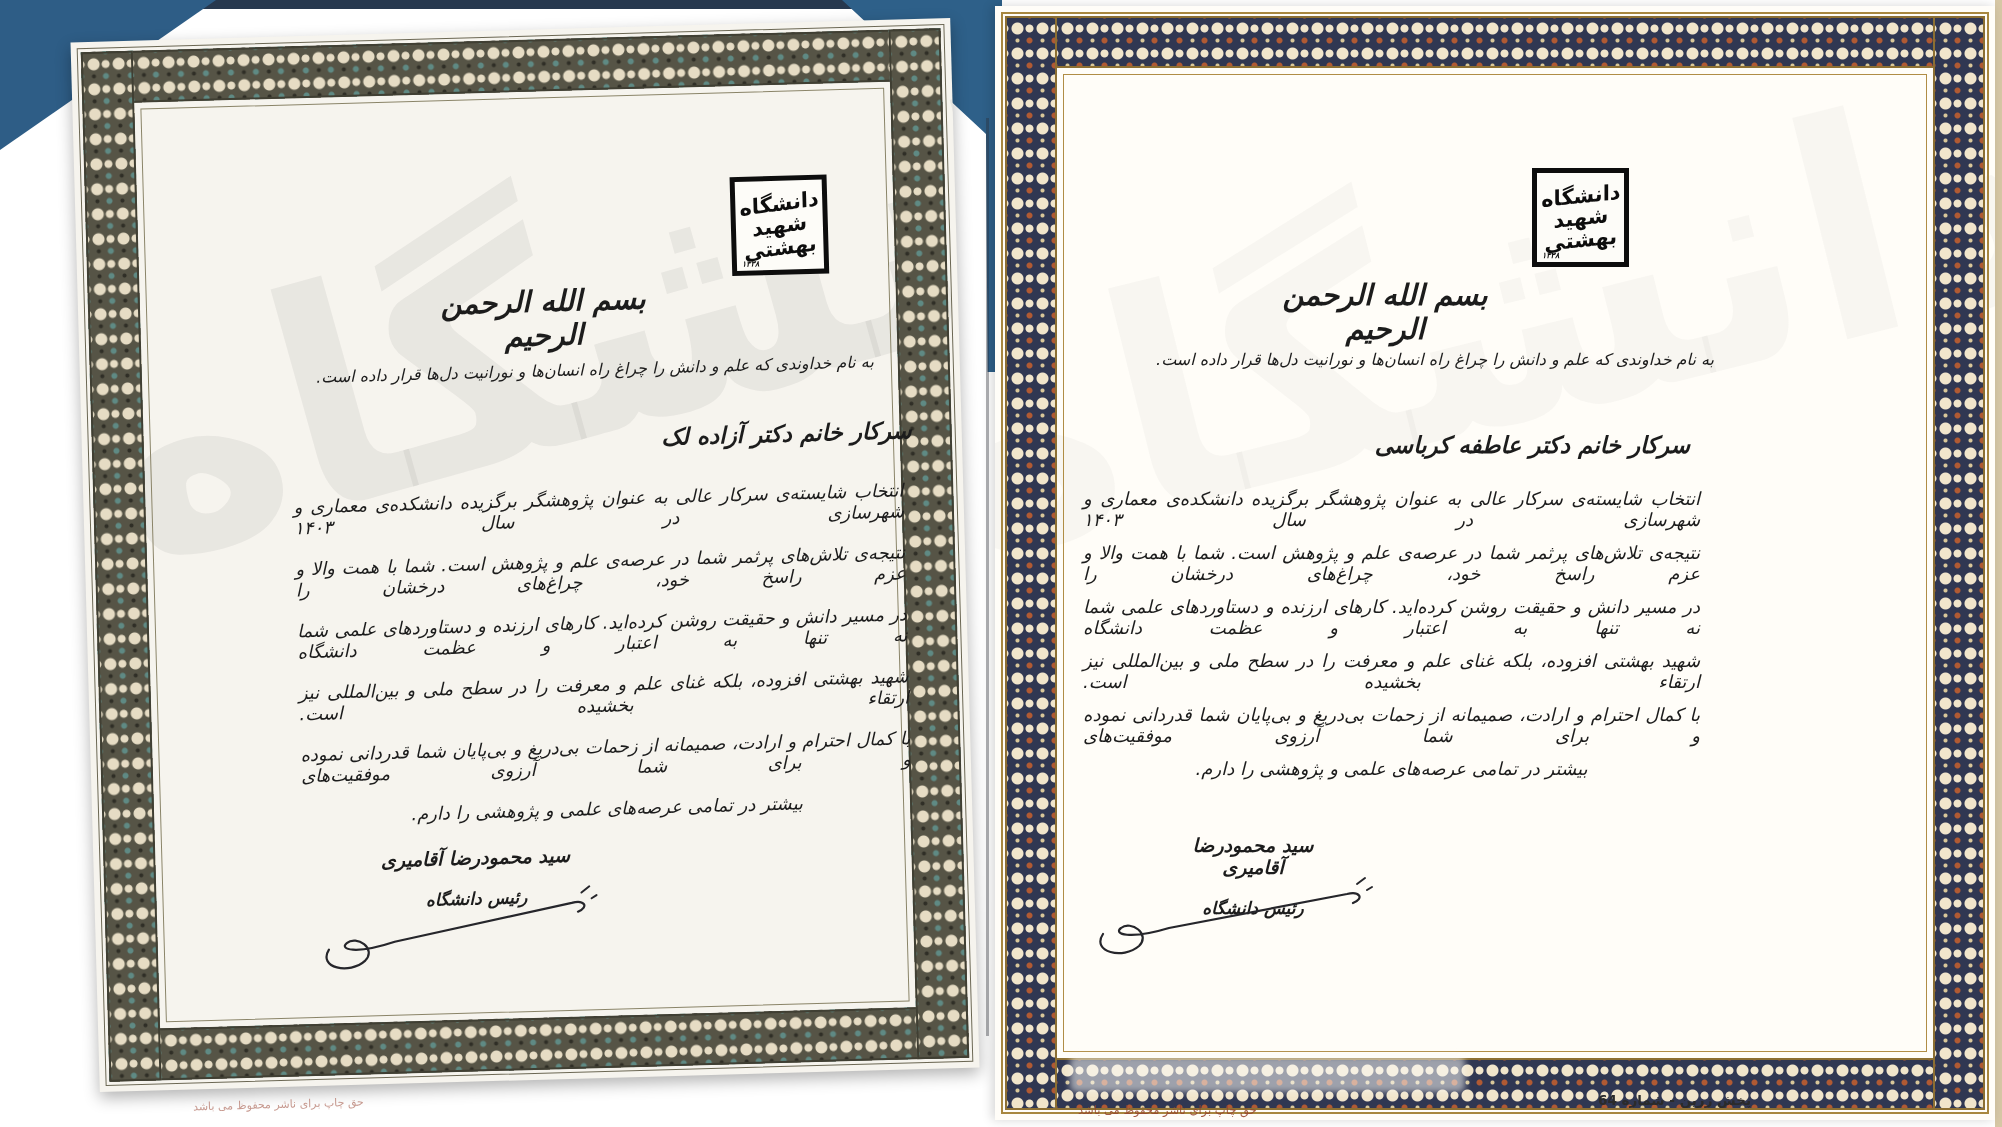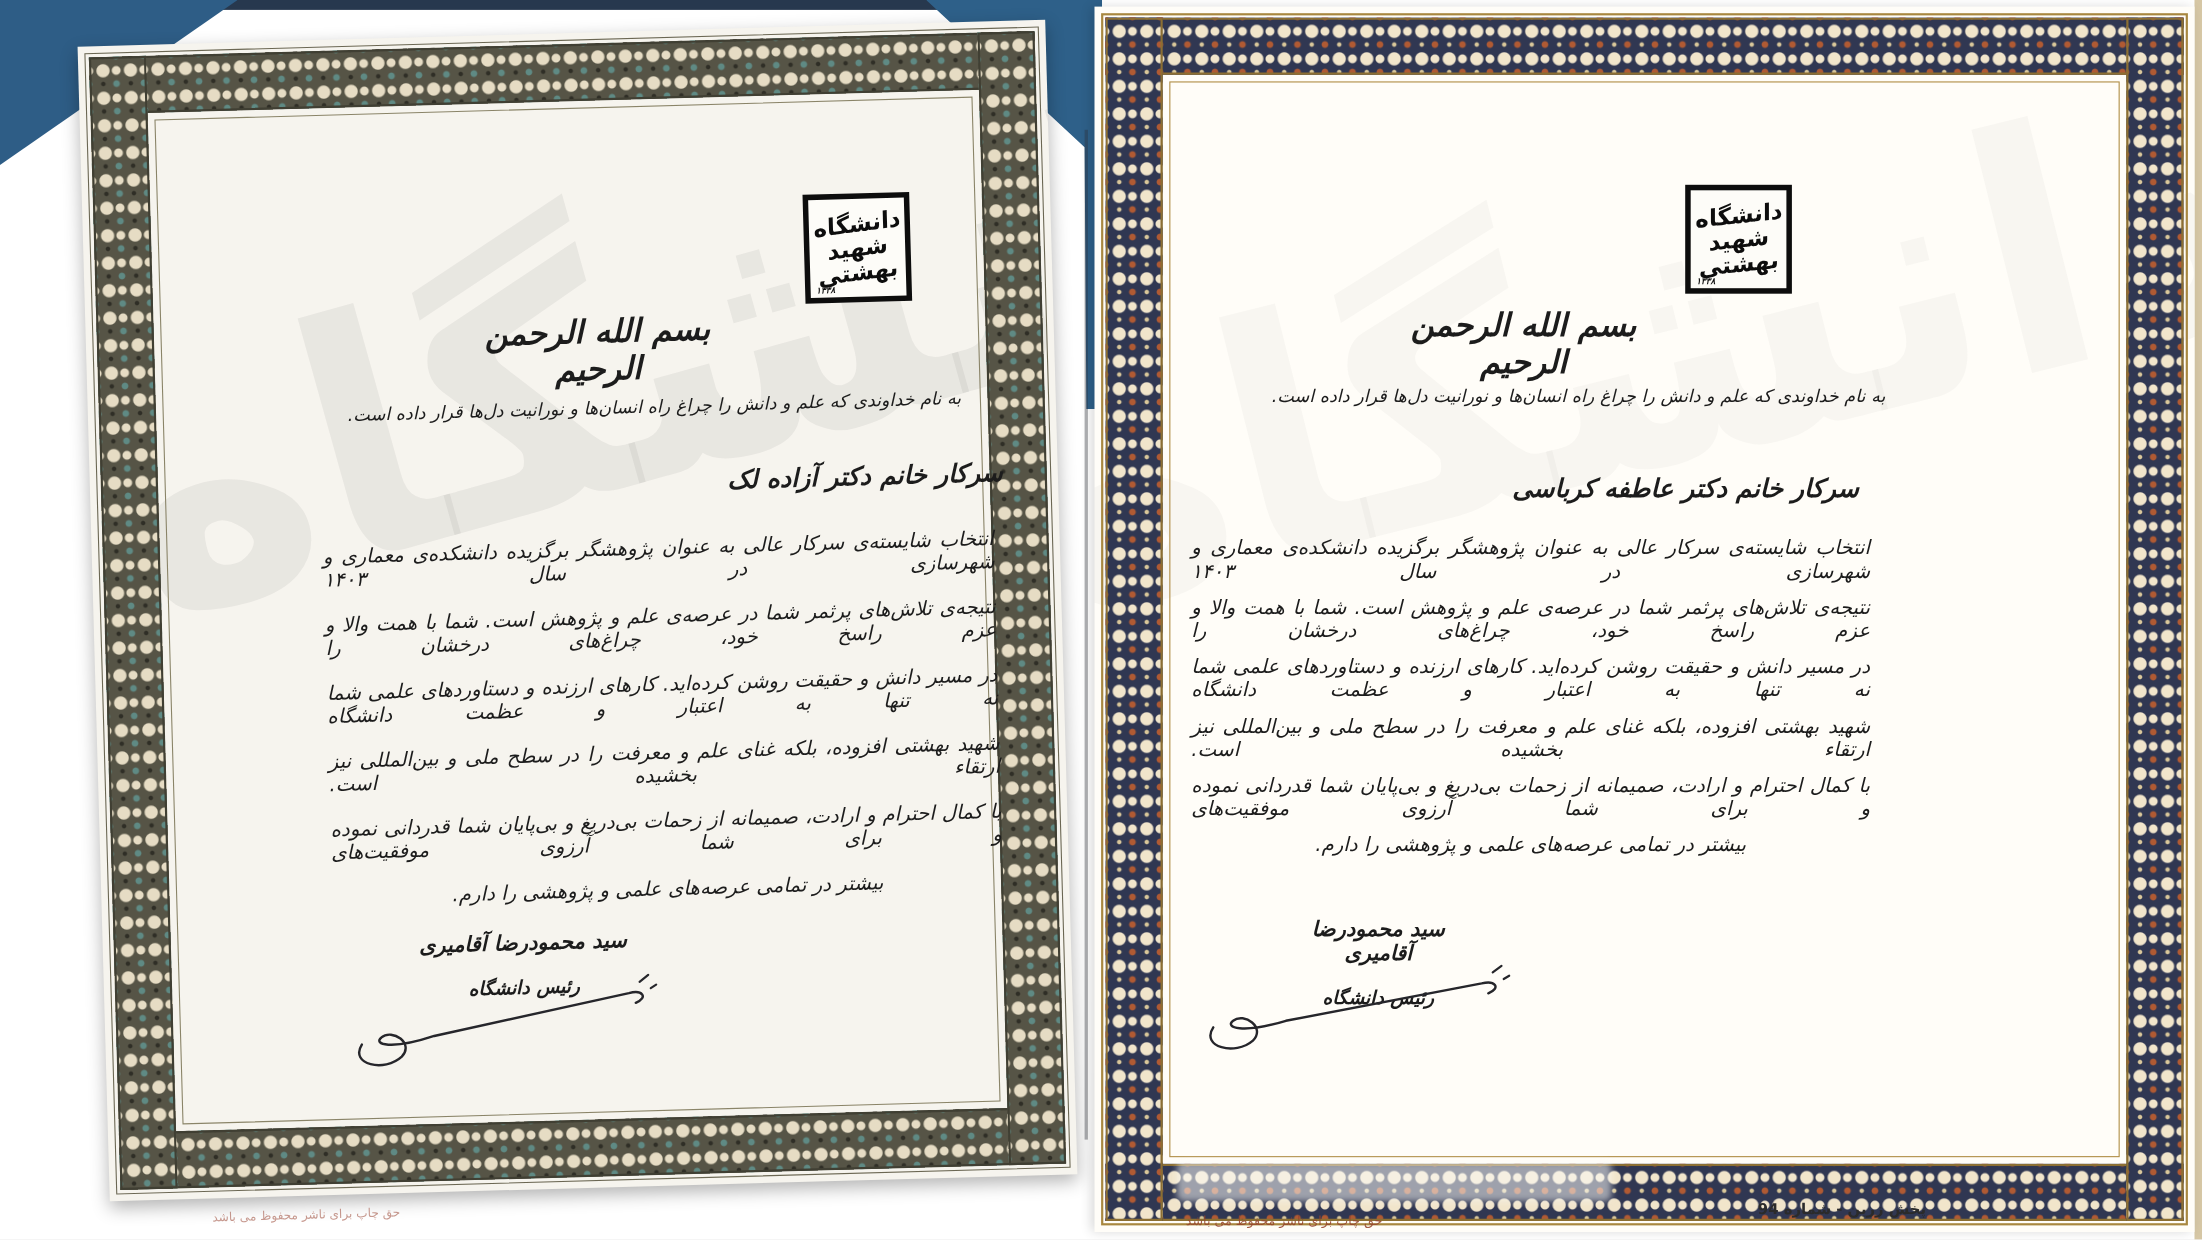"پخش زرین - شماره 94" div.footer { text: 94 -> 64 }
